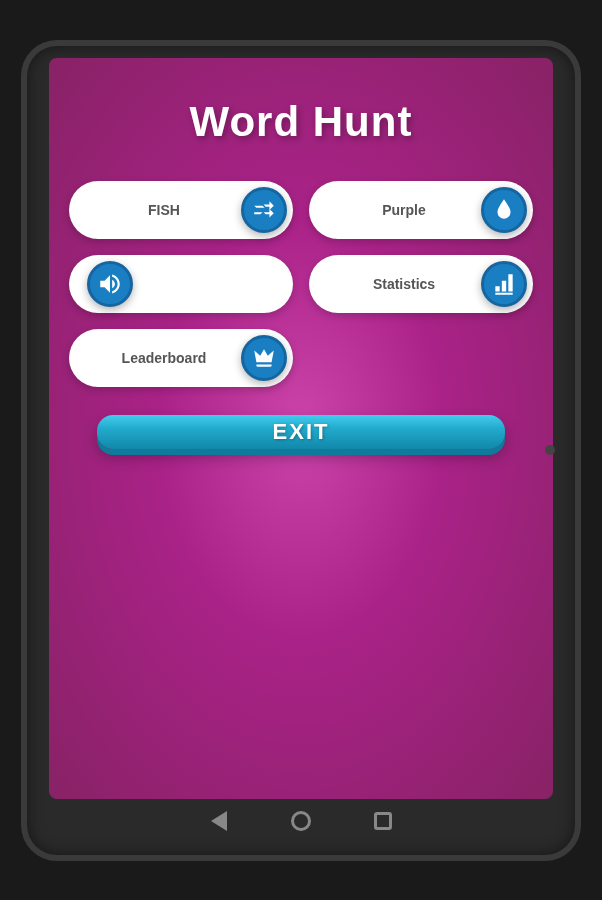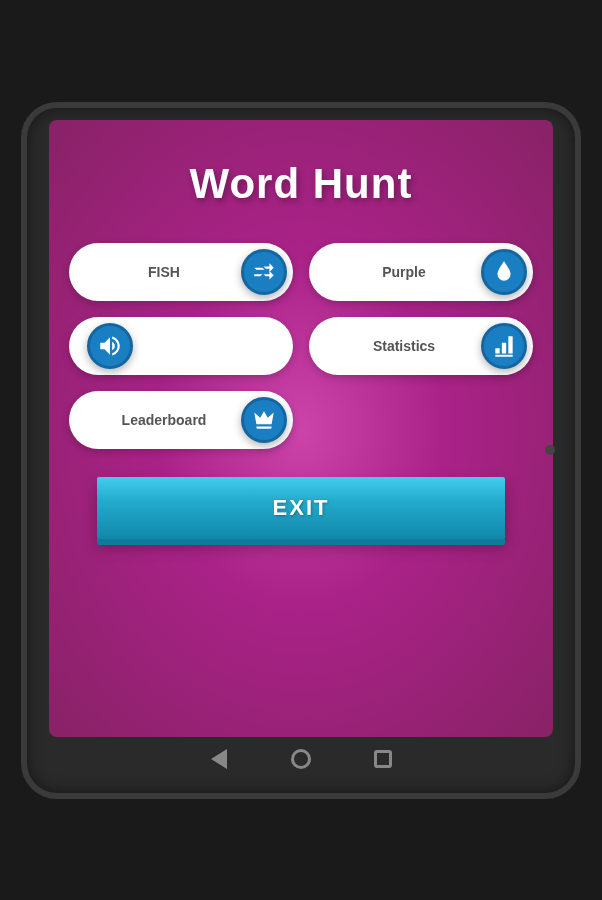"Word Hunt" .tablet-frame { height: 697px -> 821px }
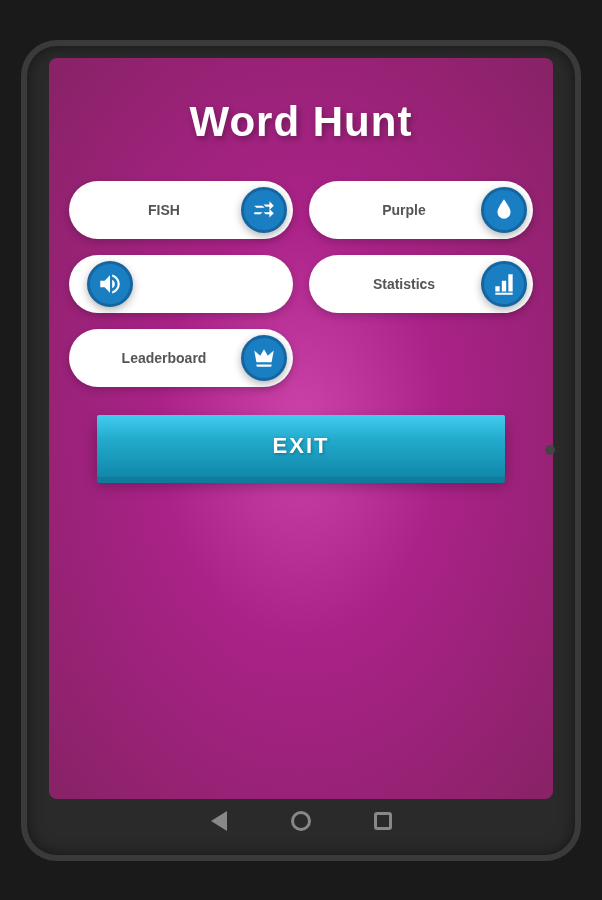"EXIT" .btn-exit { border-radius: 2px -> 16px; padding: 18px -> 4px }
